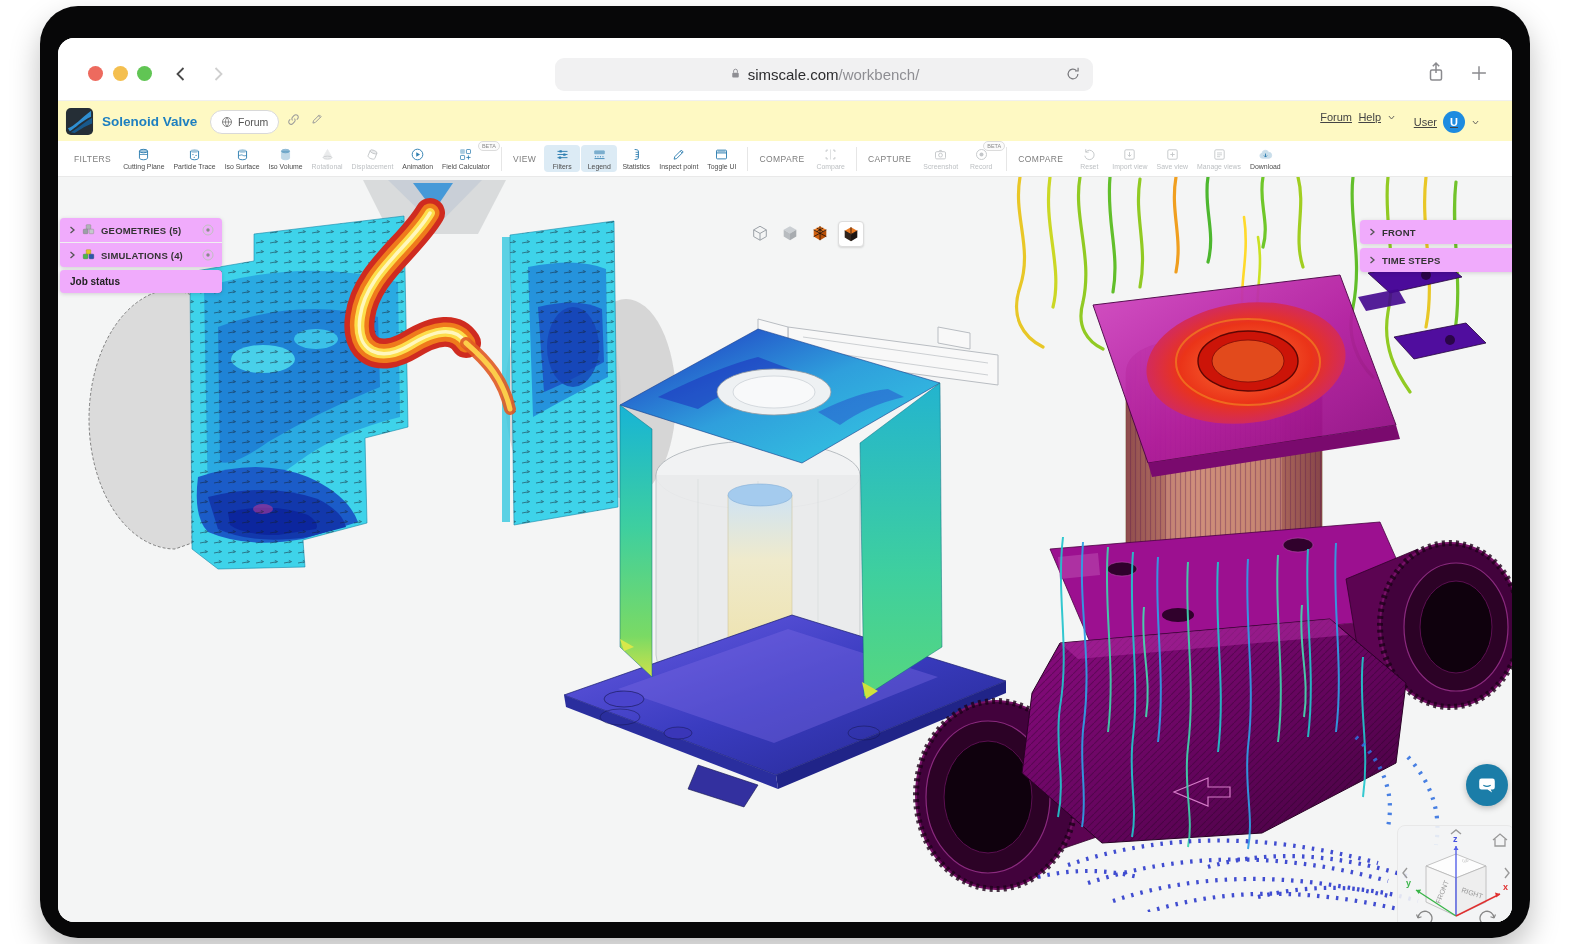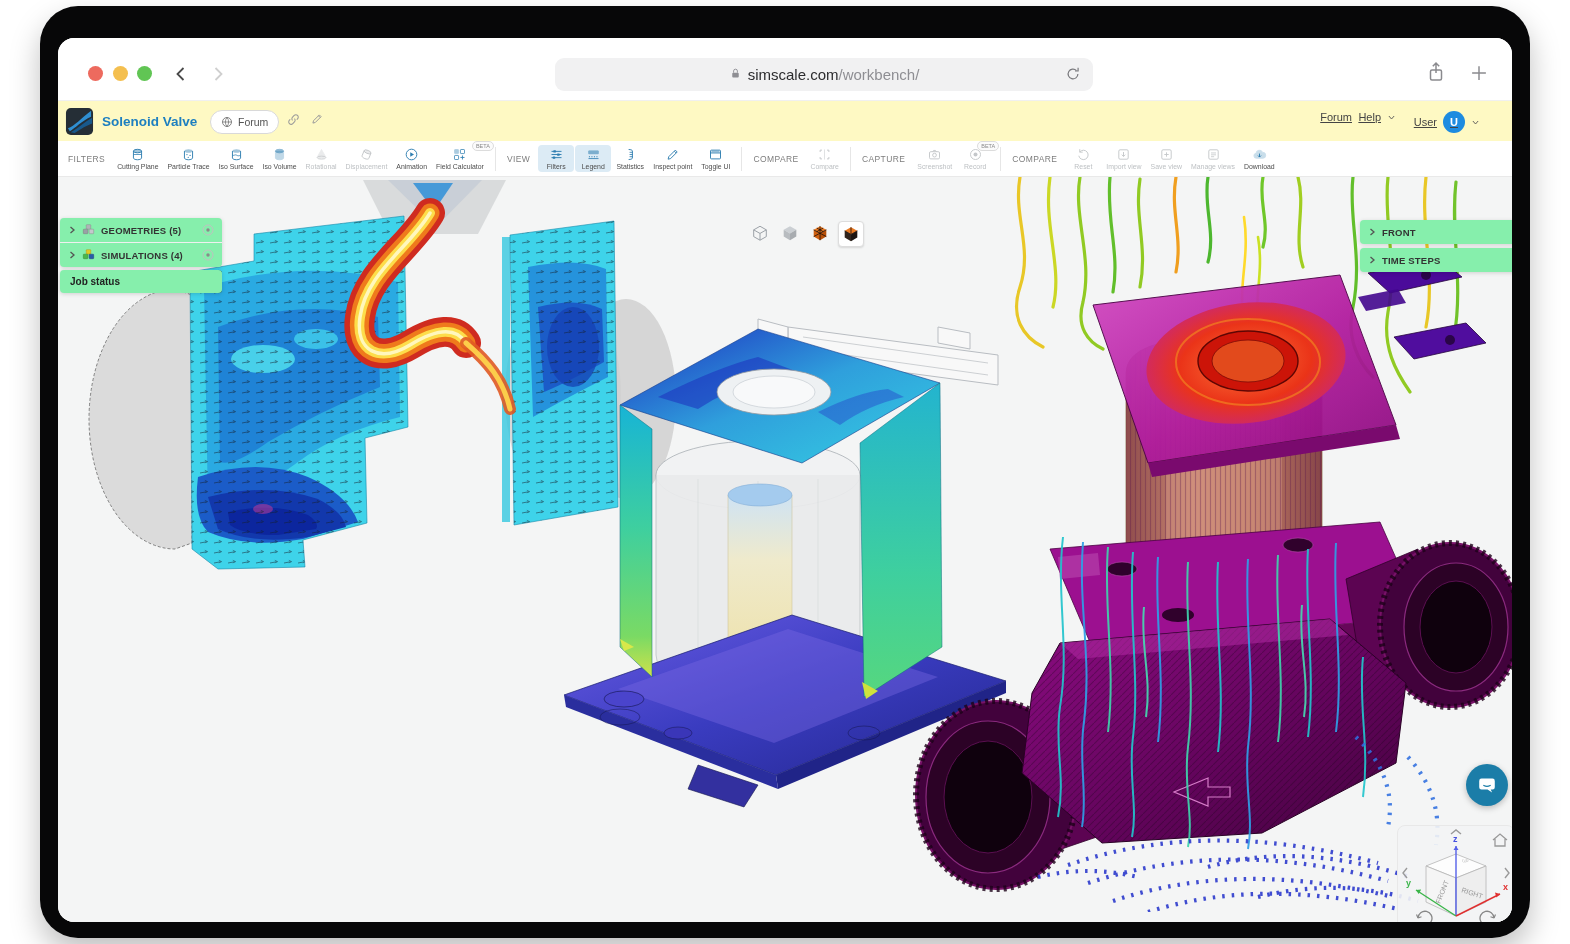"FILTERS" .toolbar { padding-left: 6px -> 12px }
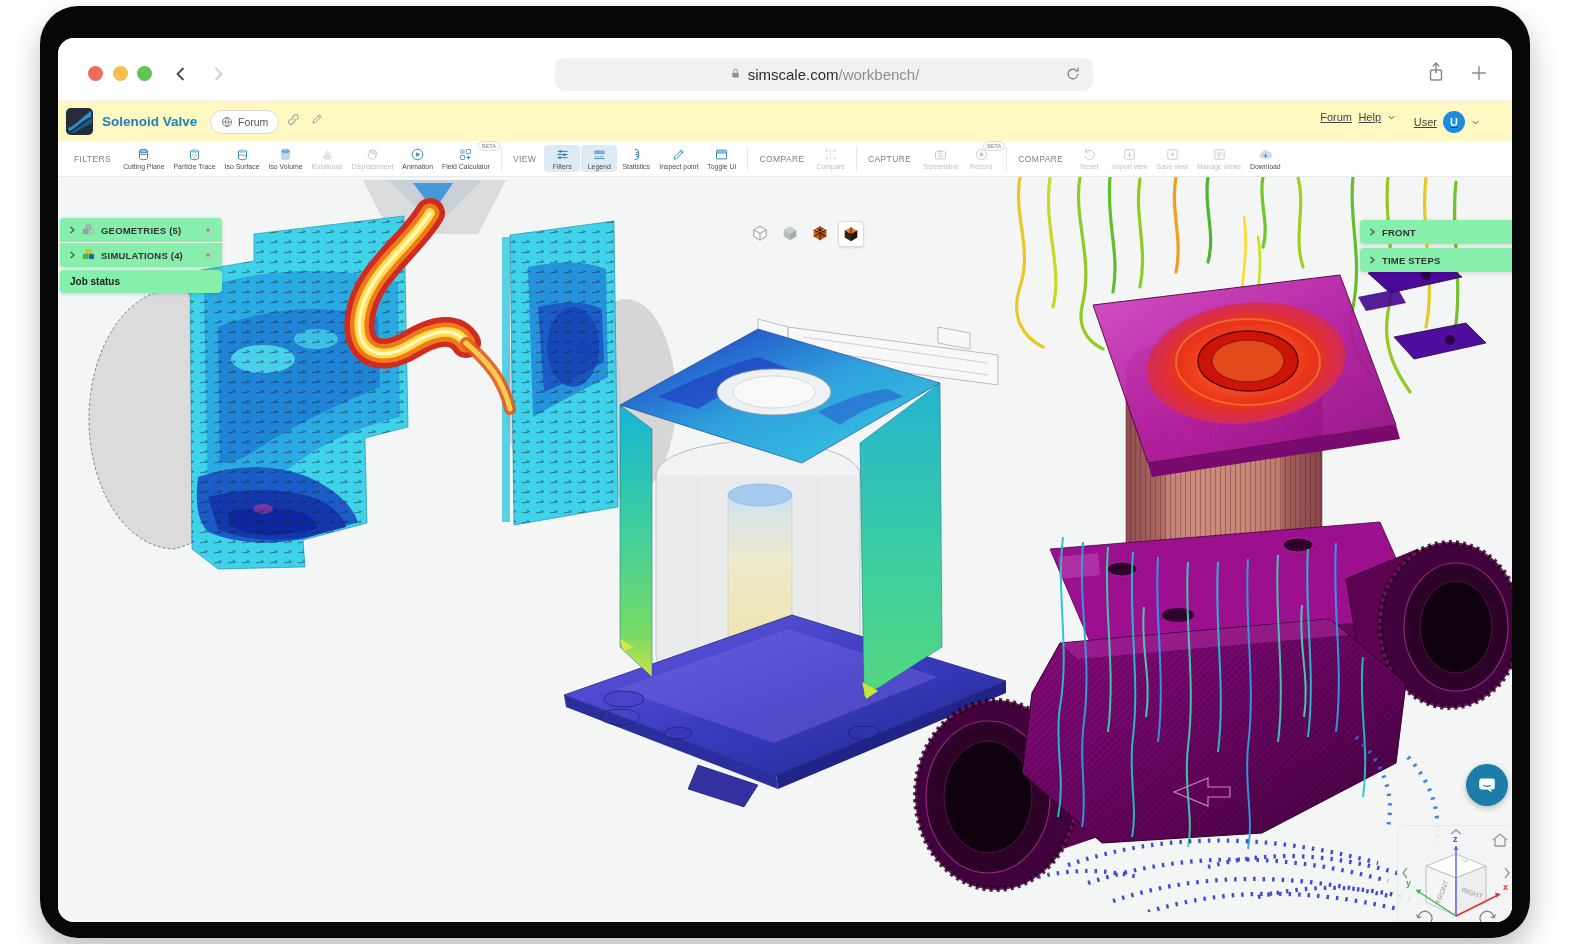"GEOMETRIES (5)" .card { background: #86efac -> #f0abfc }
